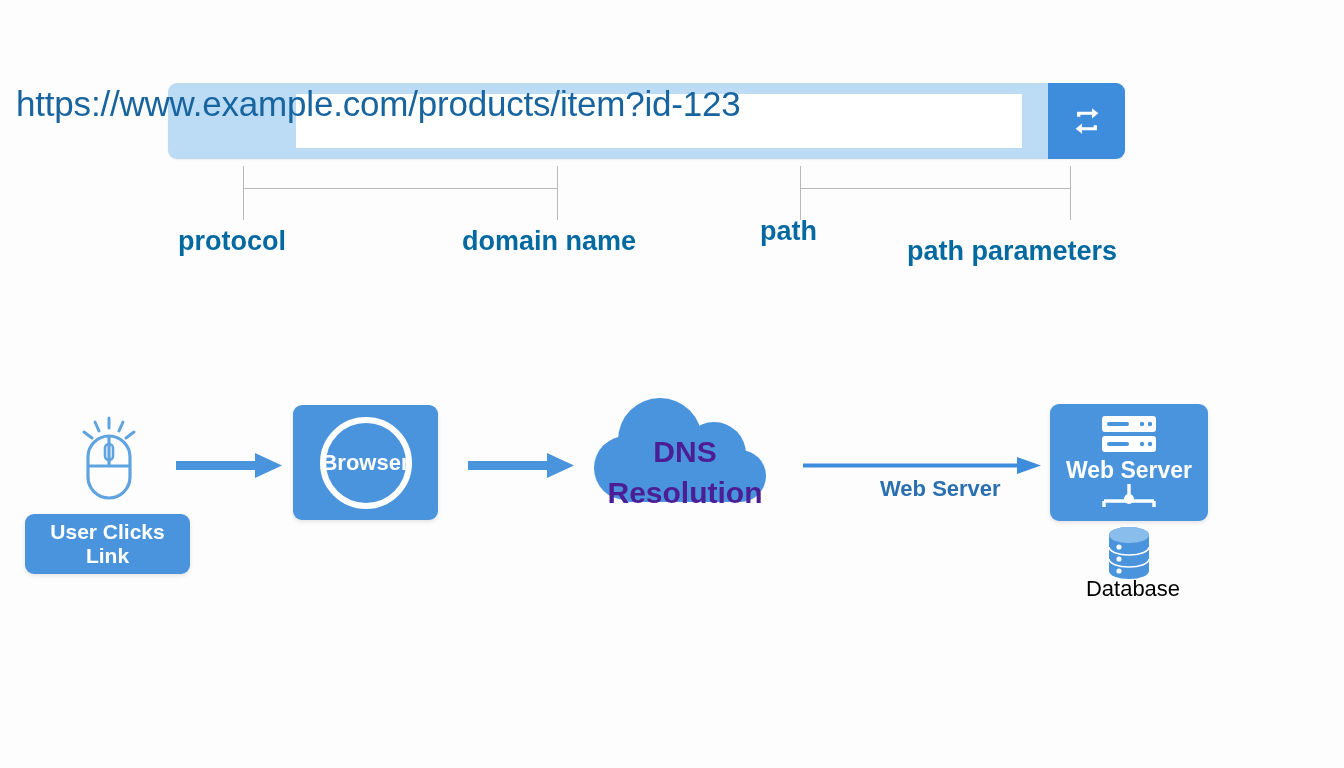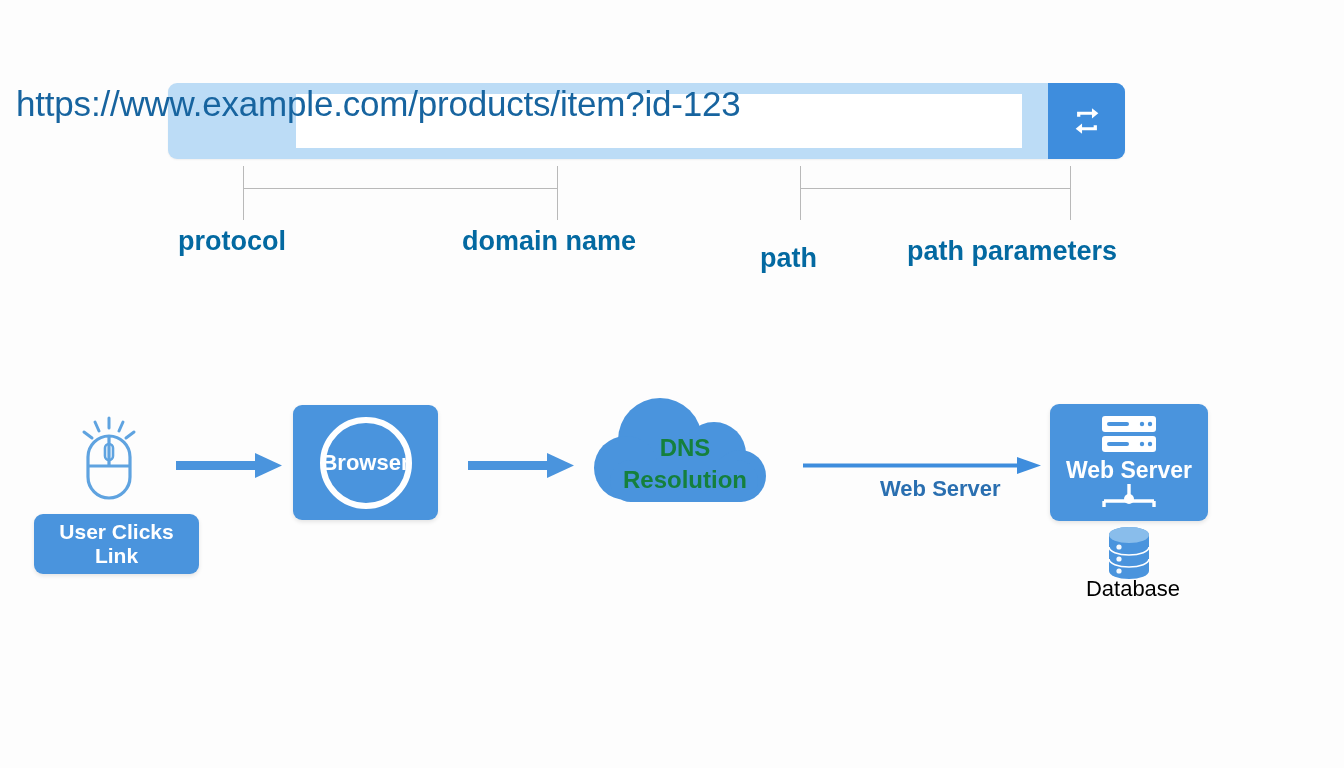"path" div.part-label { top: 243px -> 216px }
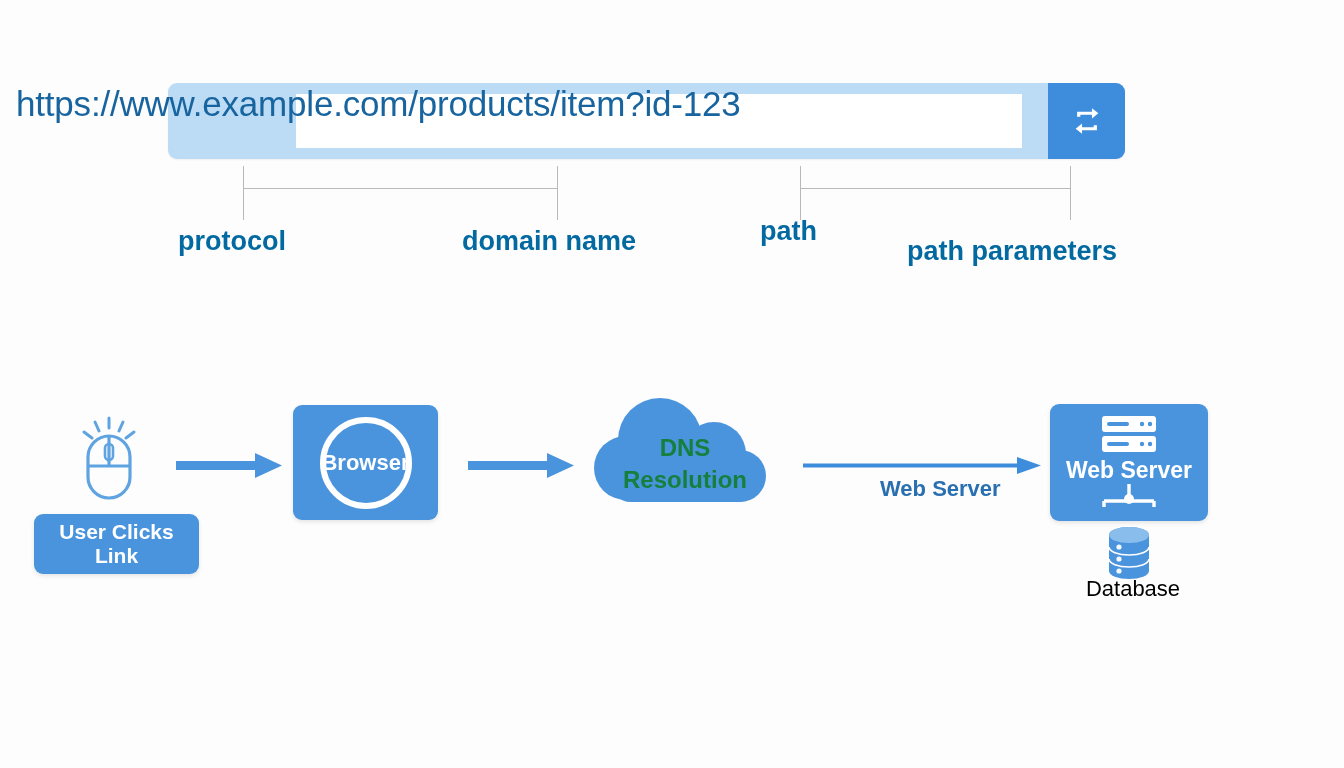"DNS" .cloud-text { color: #15803d -> #4c1d95; font-size: 24px -> 30px }
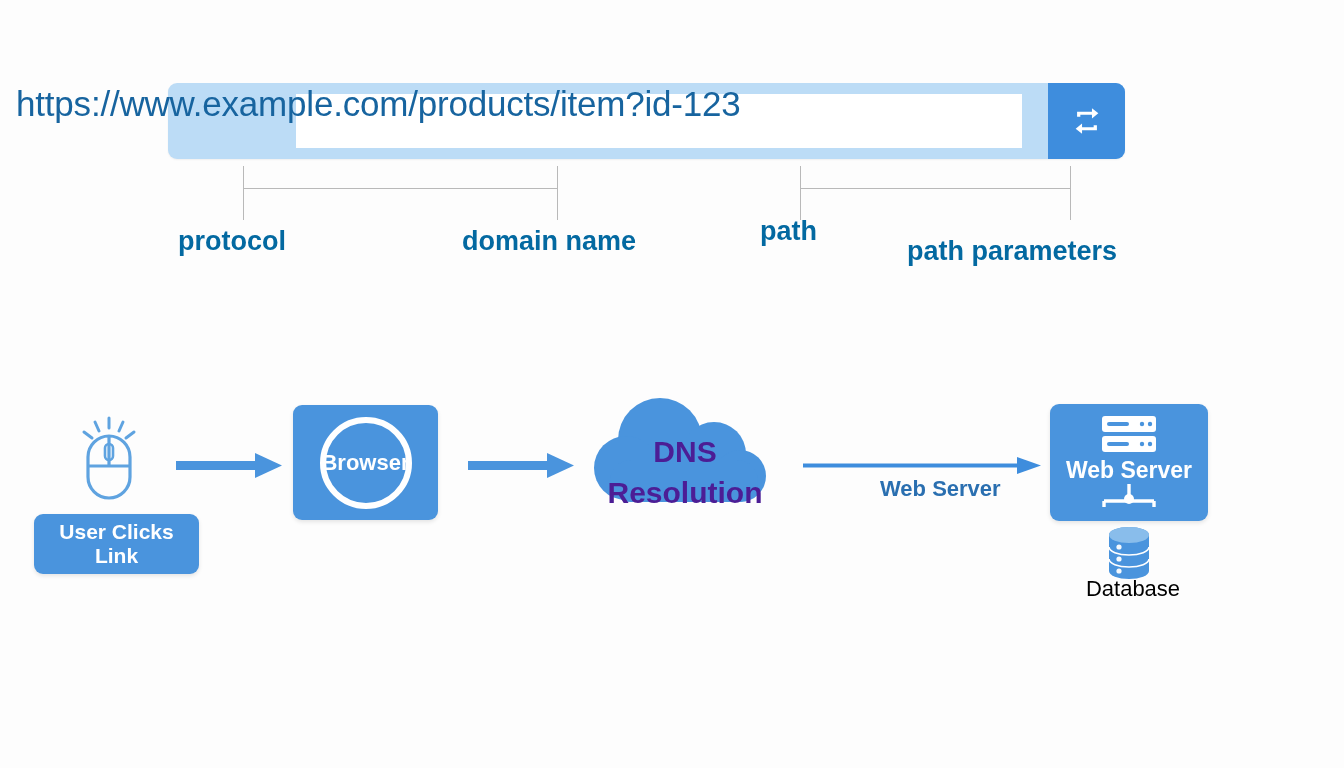"User Clicks" .user-box { left: 34px -> 25px }
